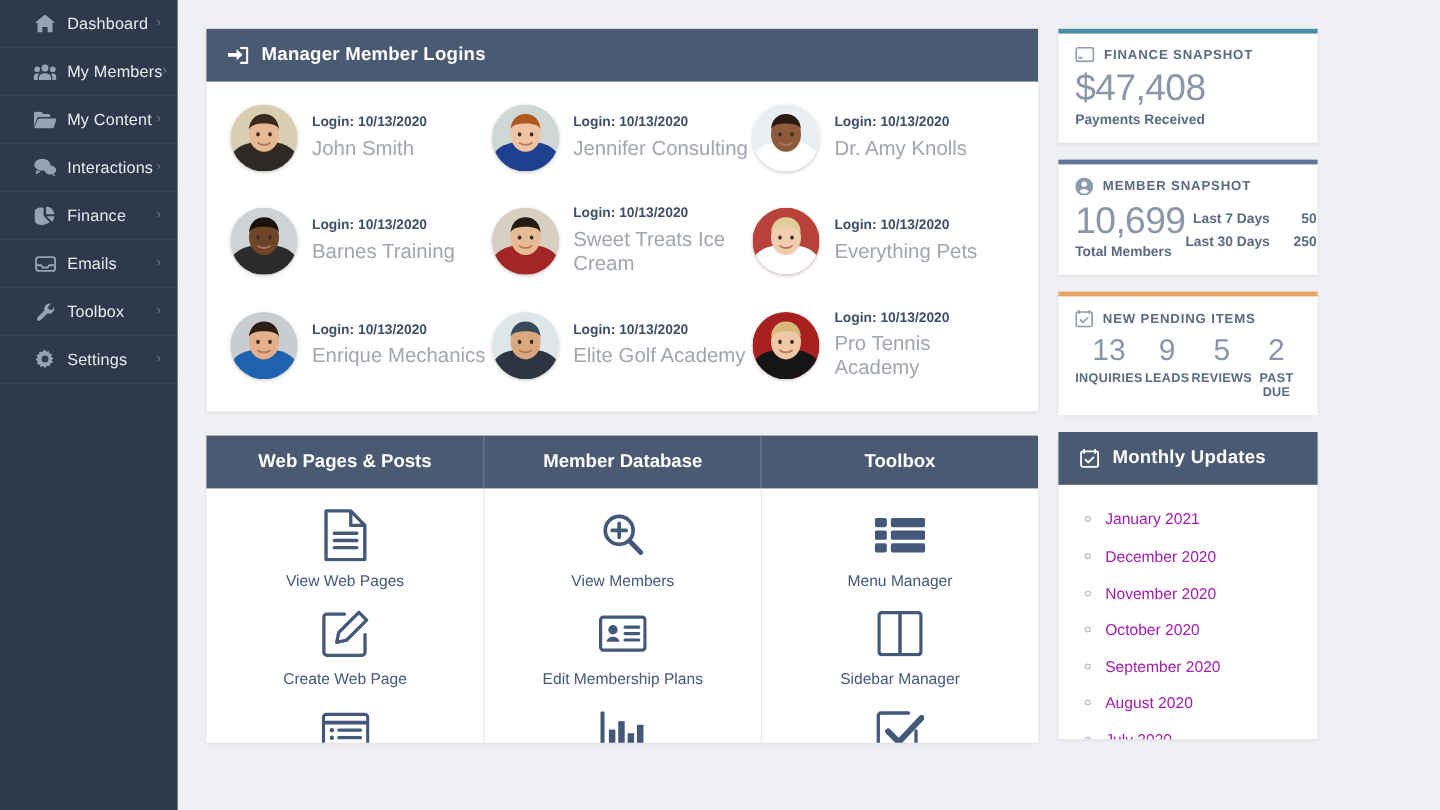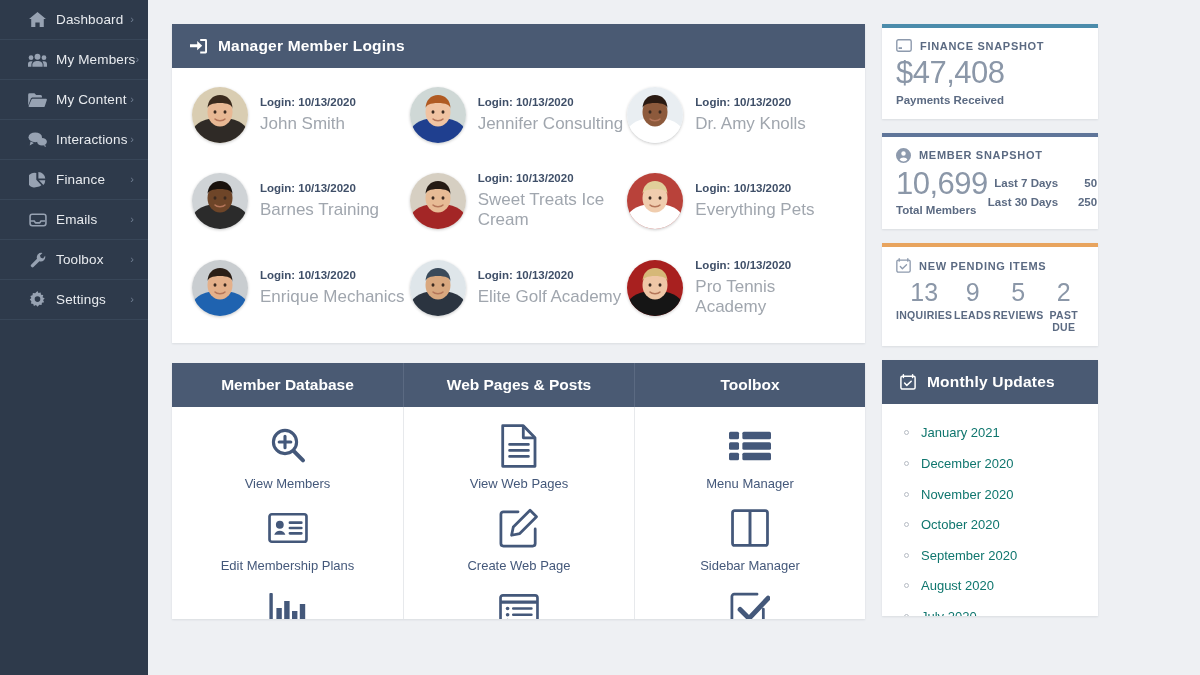"Member Database" div.panel { order: before "Web Pages & Posts" -> after "Web Pages & Posts" }
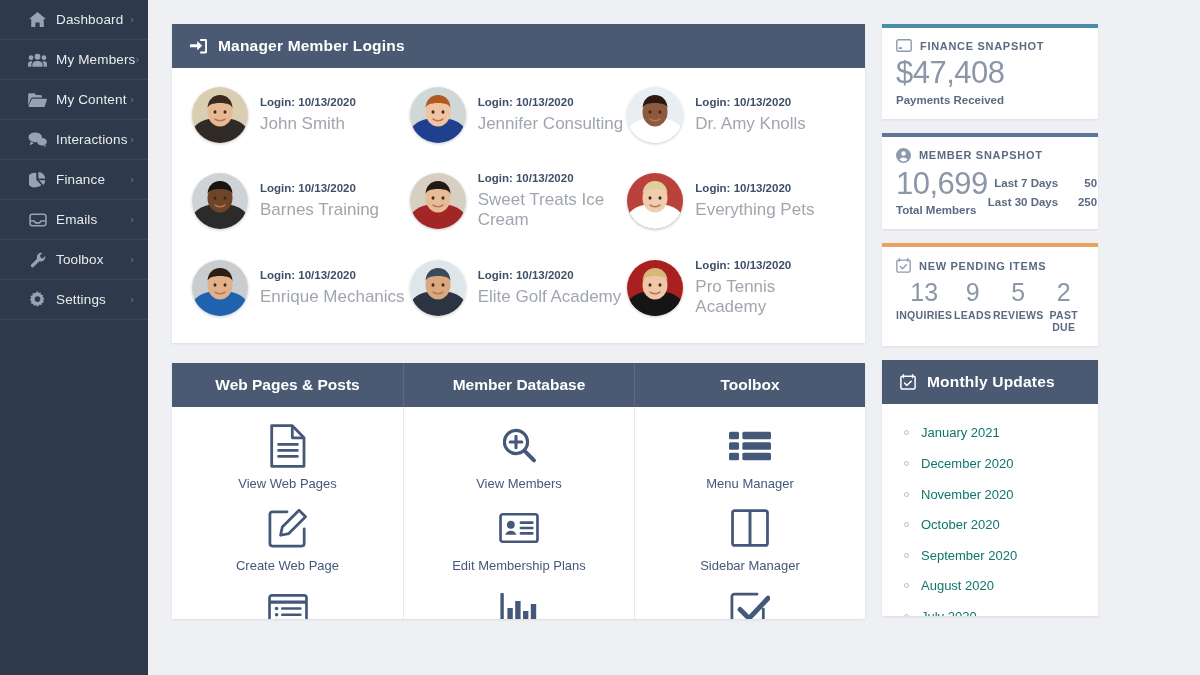"January 2021" .update-item { color: #0f766e -> #a21caf }
